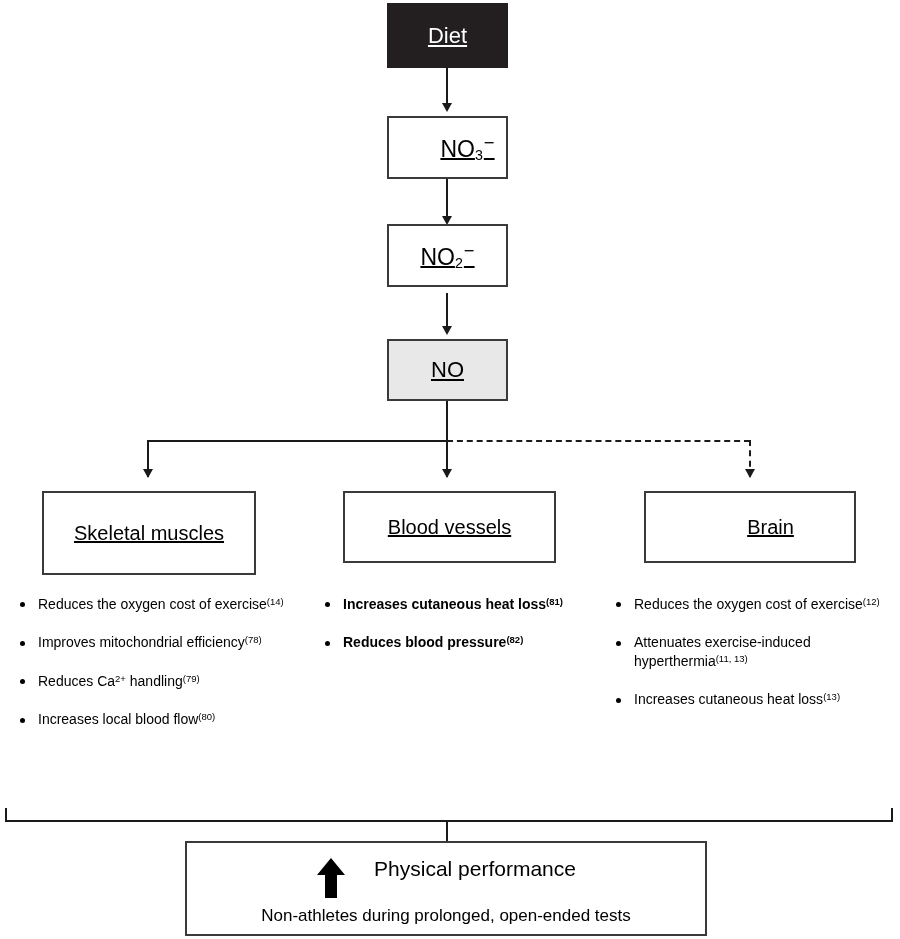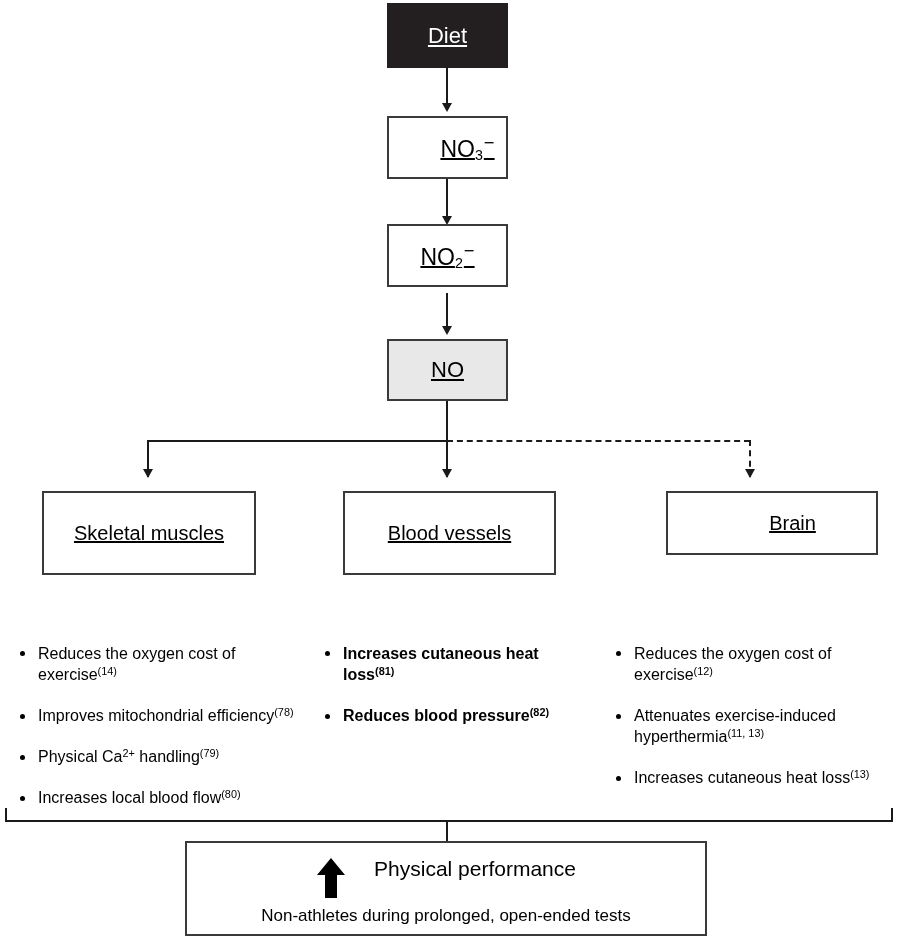"Blood vessels" #box-vessels { height: 84px -> 72px }
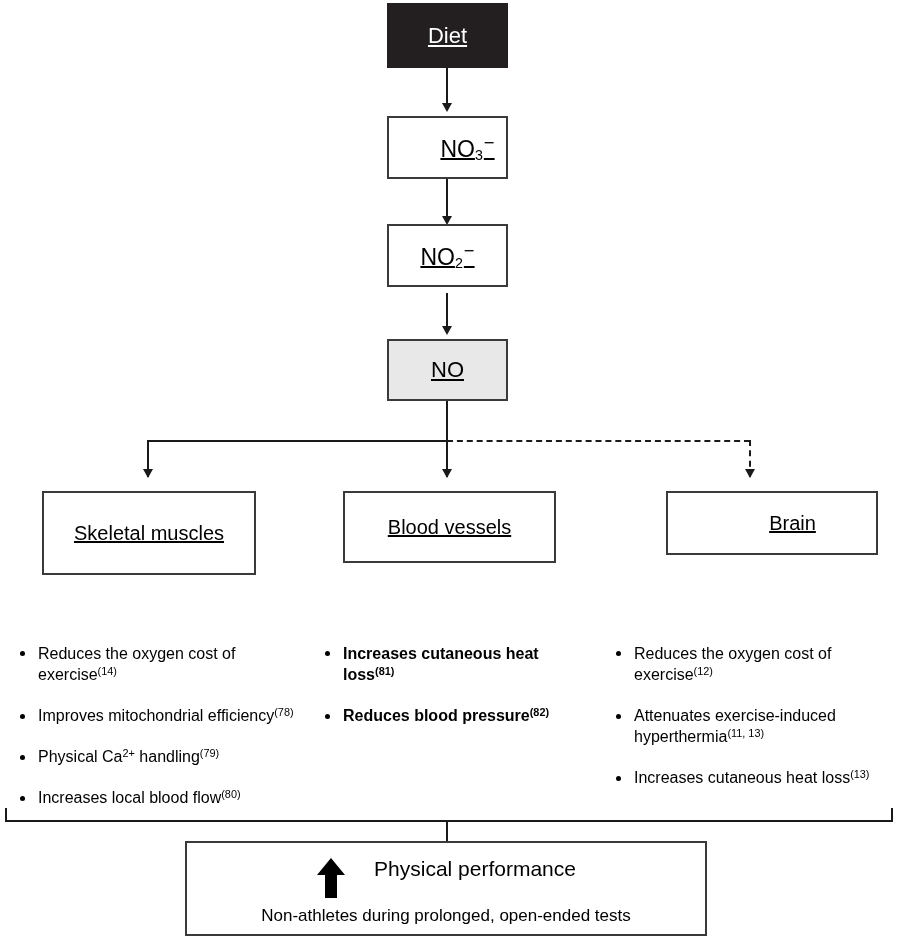"Brain" #box-brain { height: 64px -> 72px; left: 666px -> 644px }
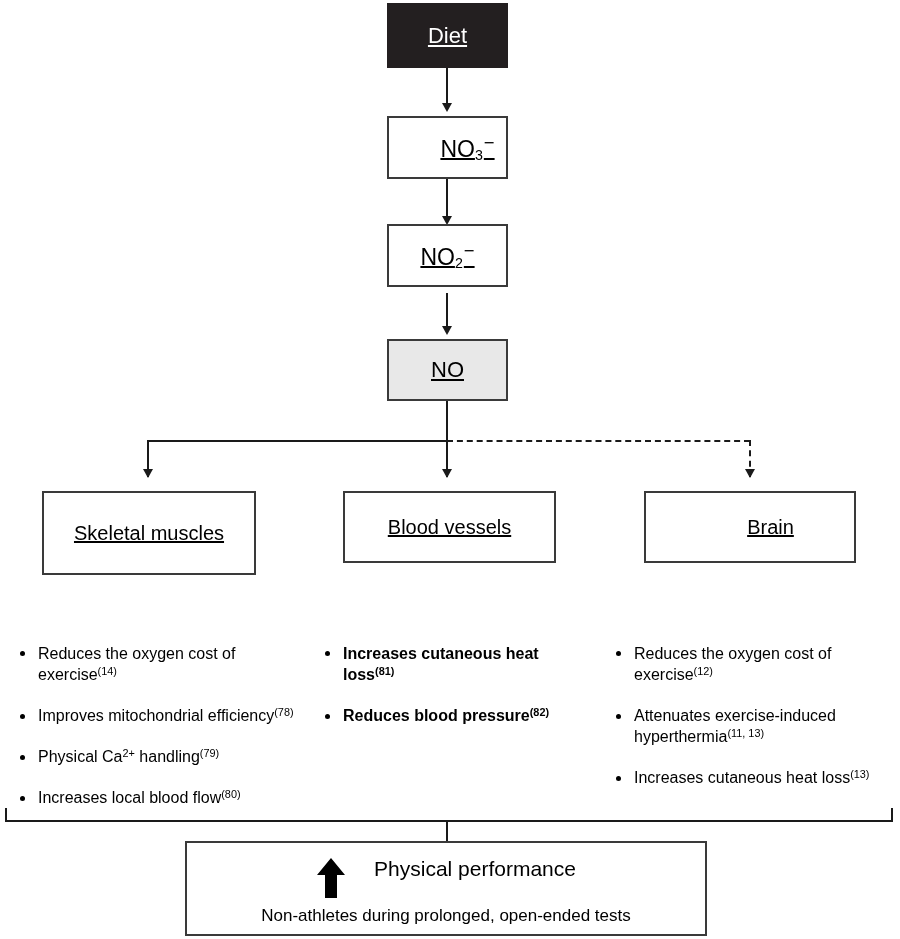"Reduces the oxygen cost of" .bullet-col { font-size: 16px -> 14px; margin-top: 48px -> none }
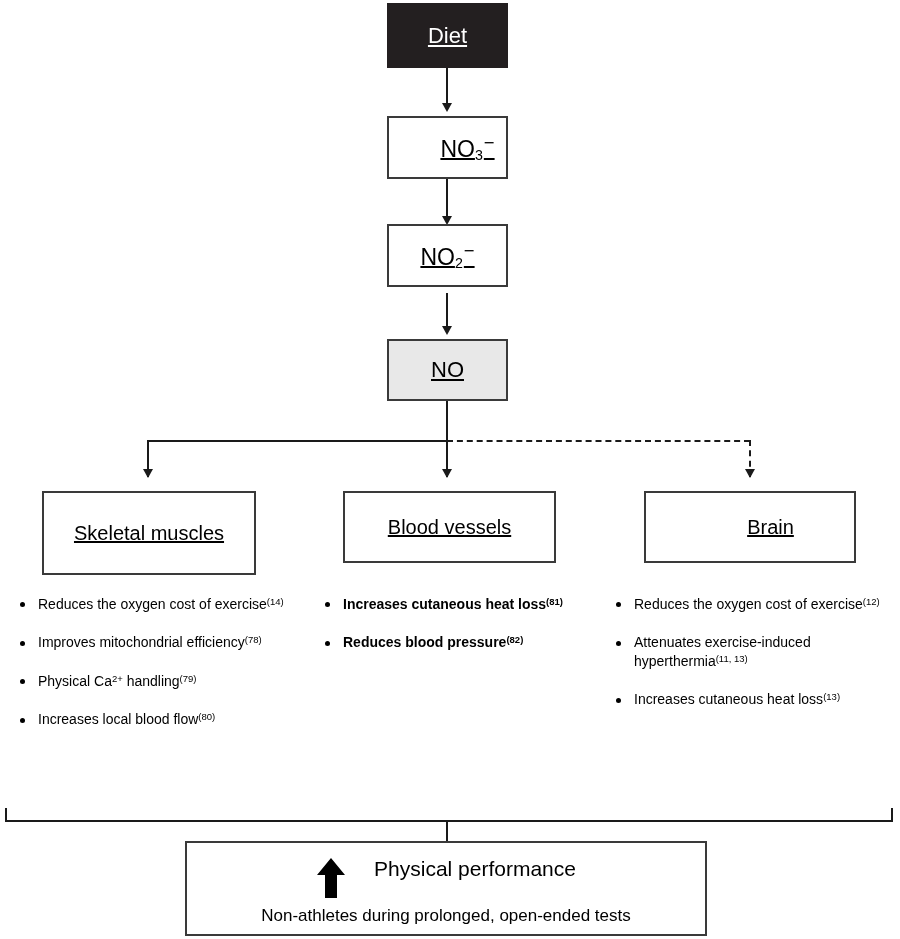"Physical Ca" span { text: Physical -> Reduces }
